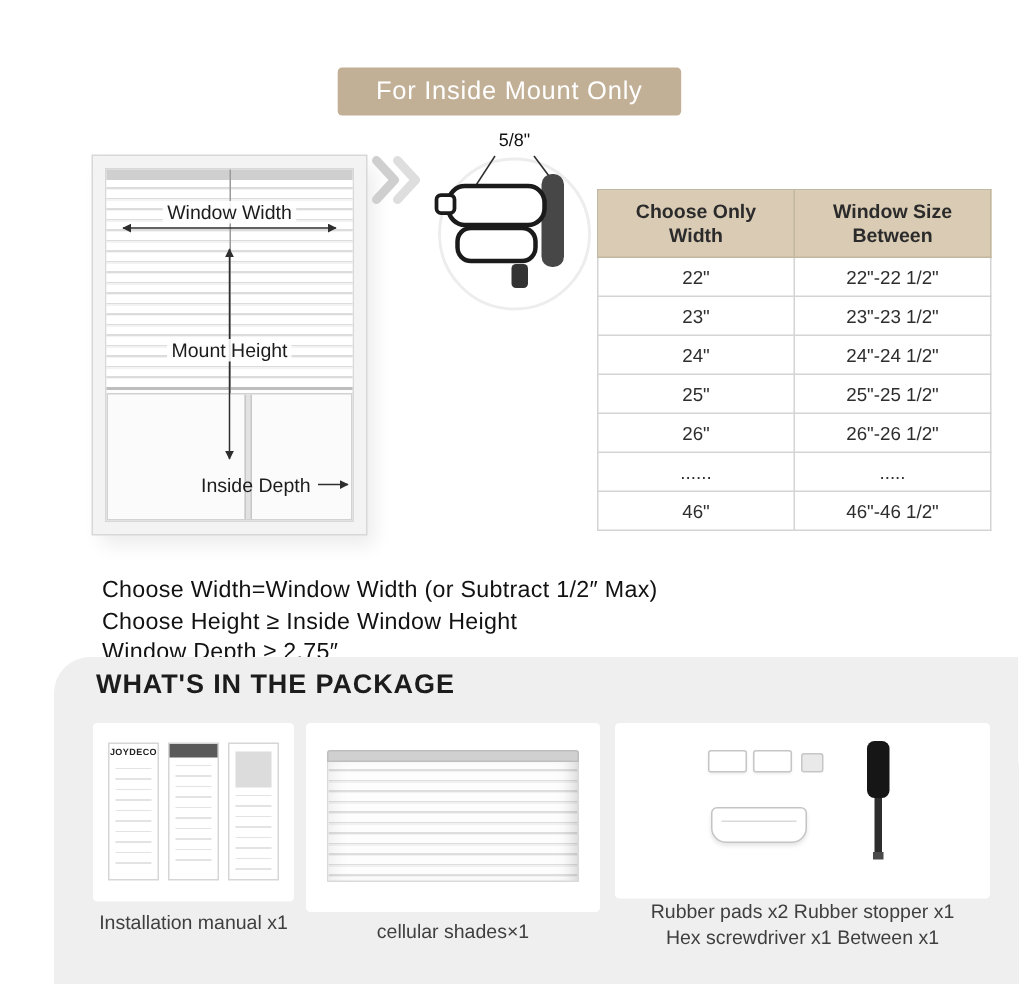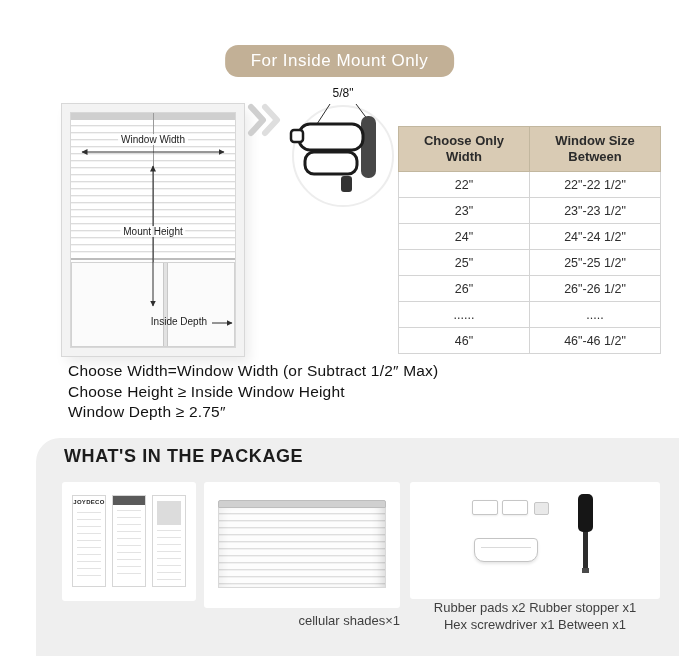"For Inside Mount Only" .badge { border-radius: 13px -> 3px }
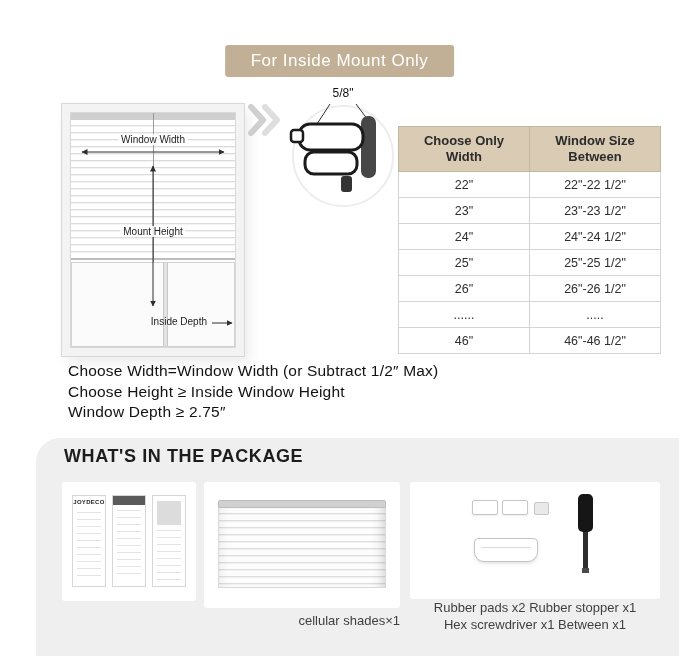"Window Width" .lbl { font-size: 10px -> 13px }
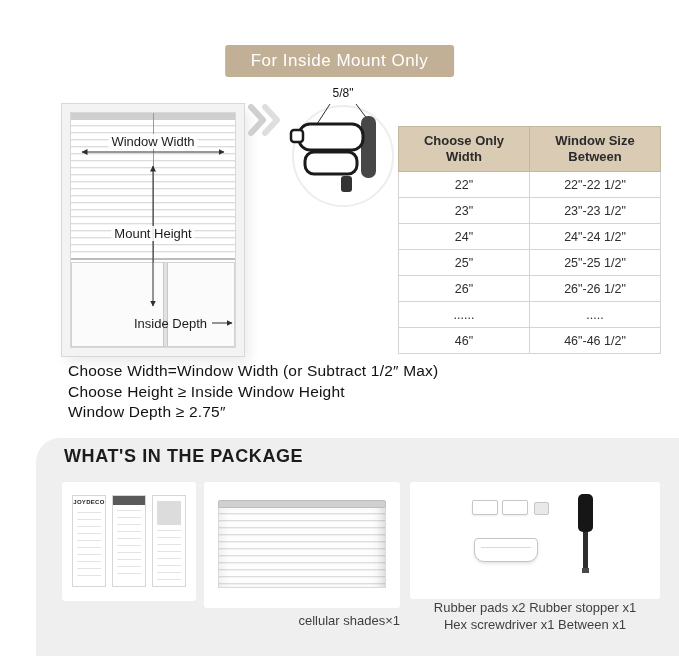"Choose Width=Window Width (or Subtract" .notes { top: 361px -> 384px }
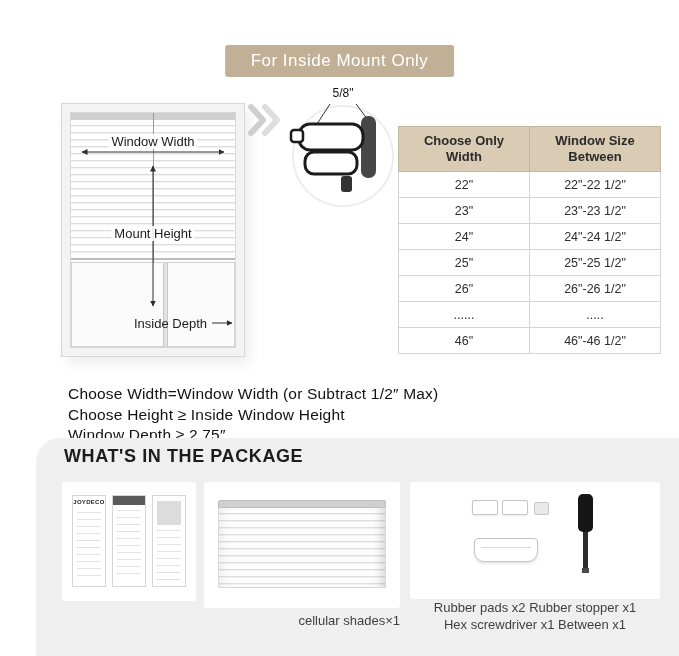"Installation manual x1" div.cap { html: none -> <div>Installation manual x1</div> }
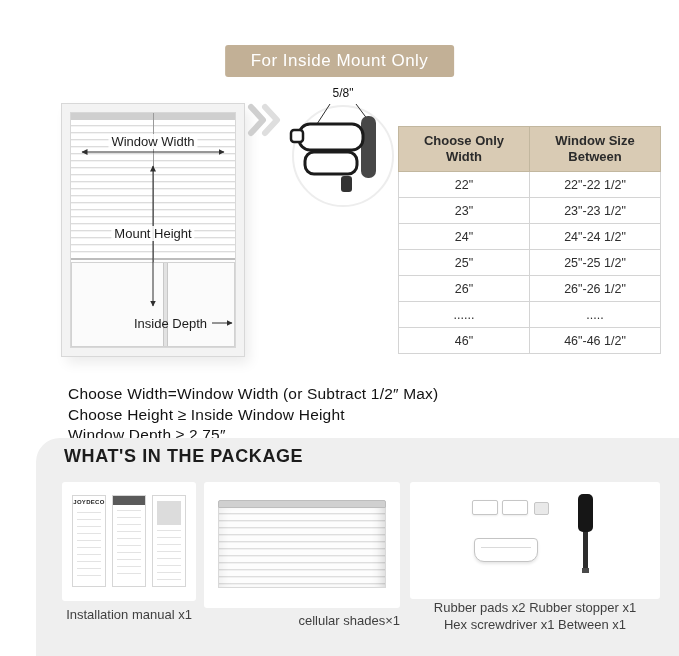"cellular shades×1" .cap2 { text-align: right -> none }
